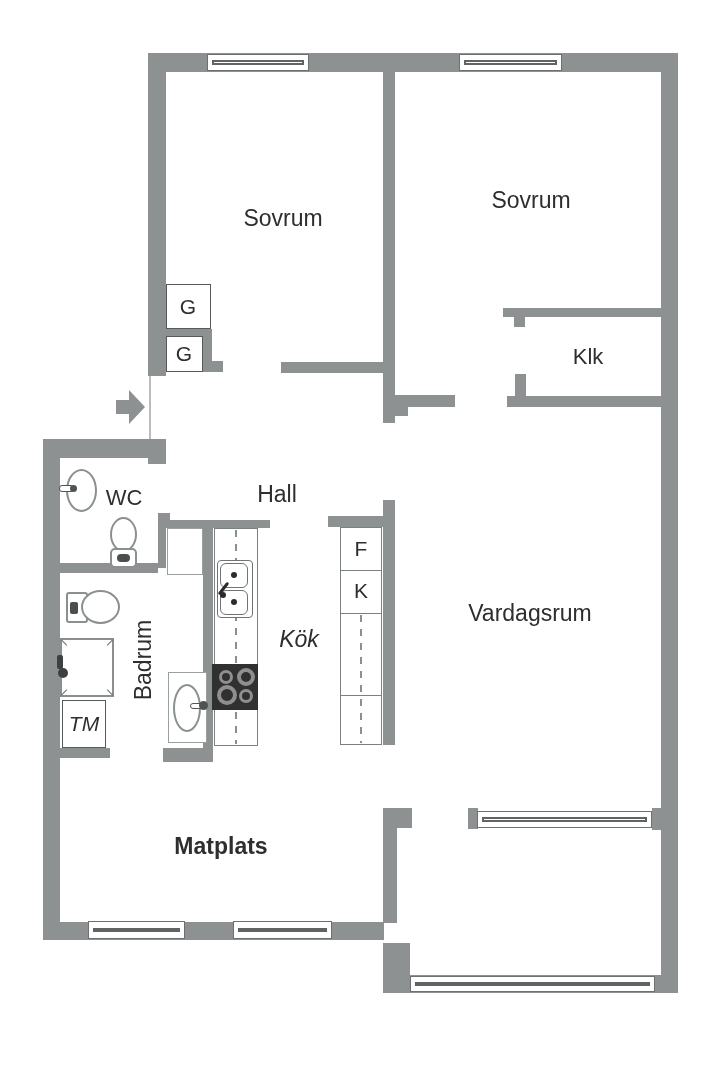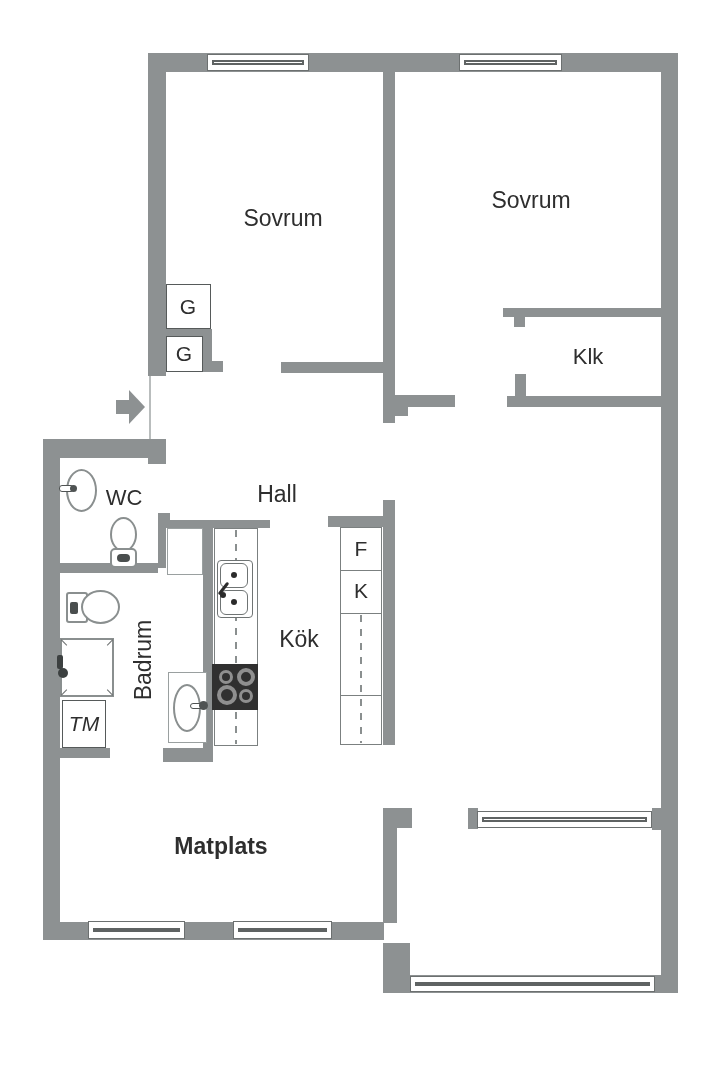"Vardagsrum" span.lbl { html: none -> <span>Vardagsrum</span> }
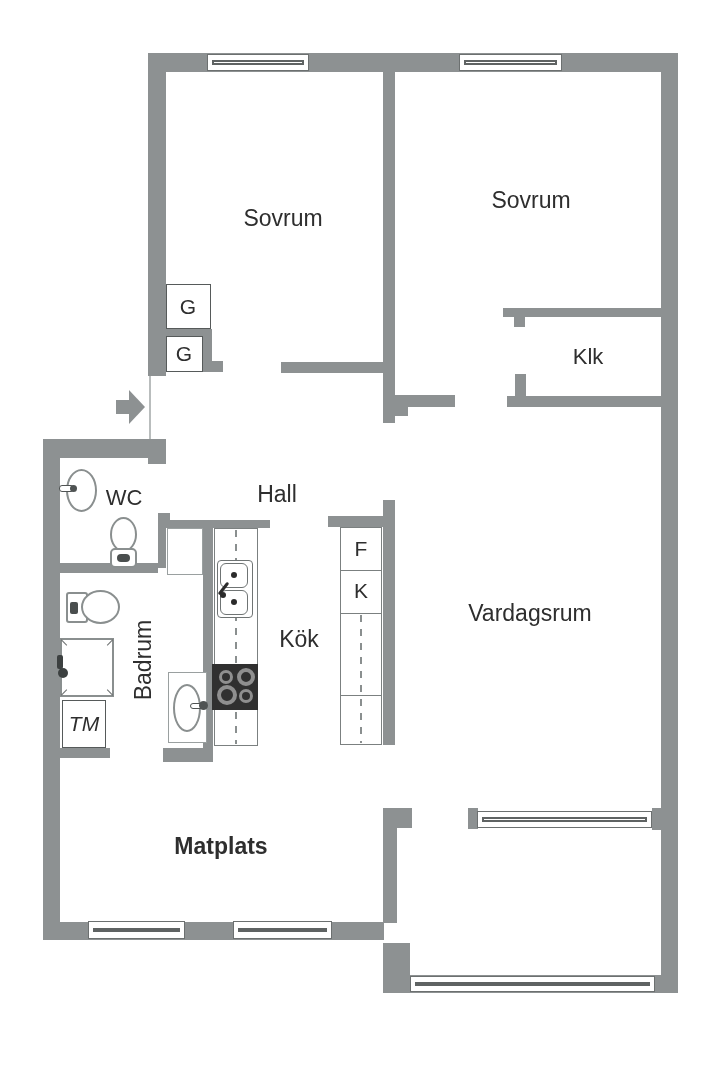"Kök" span.lbl { font-style: none -> italic }
